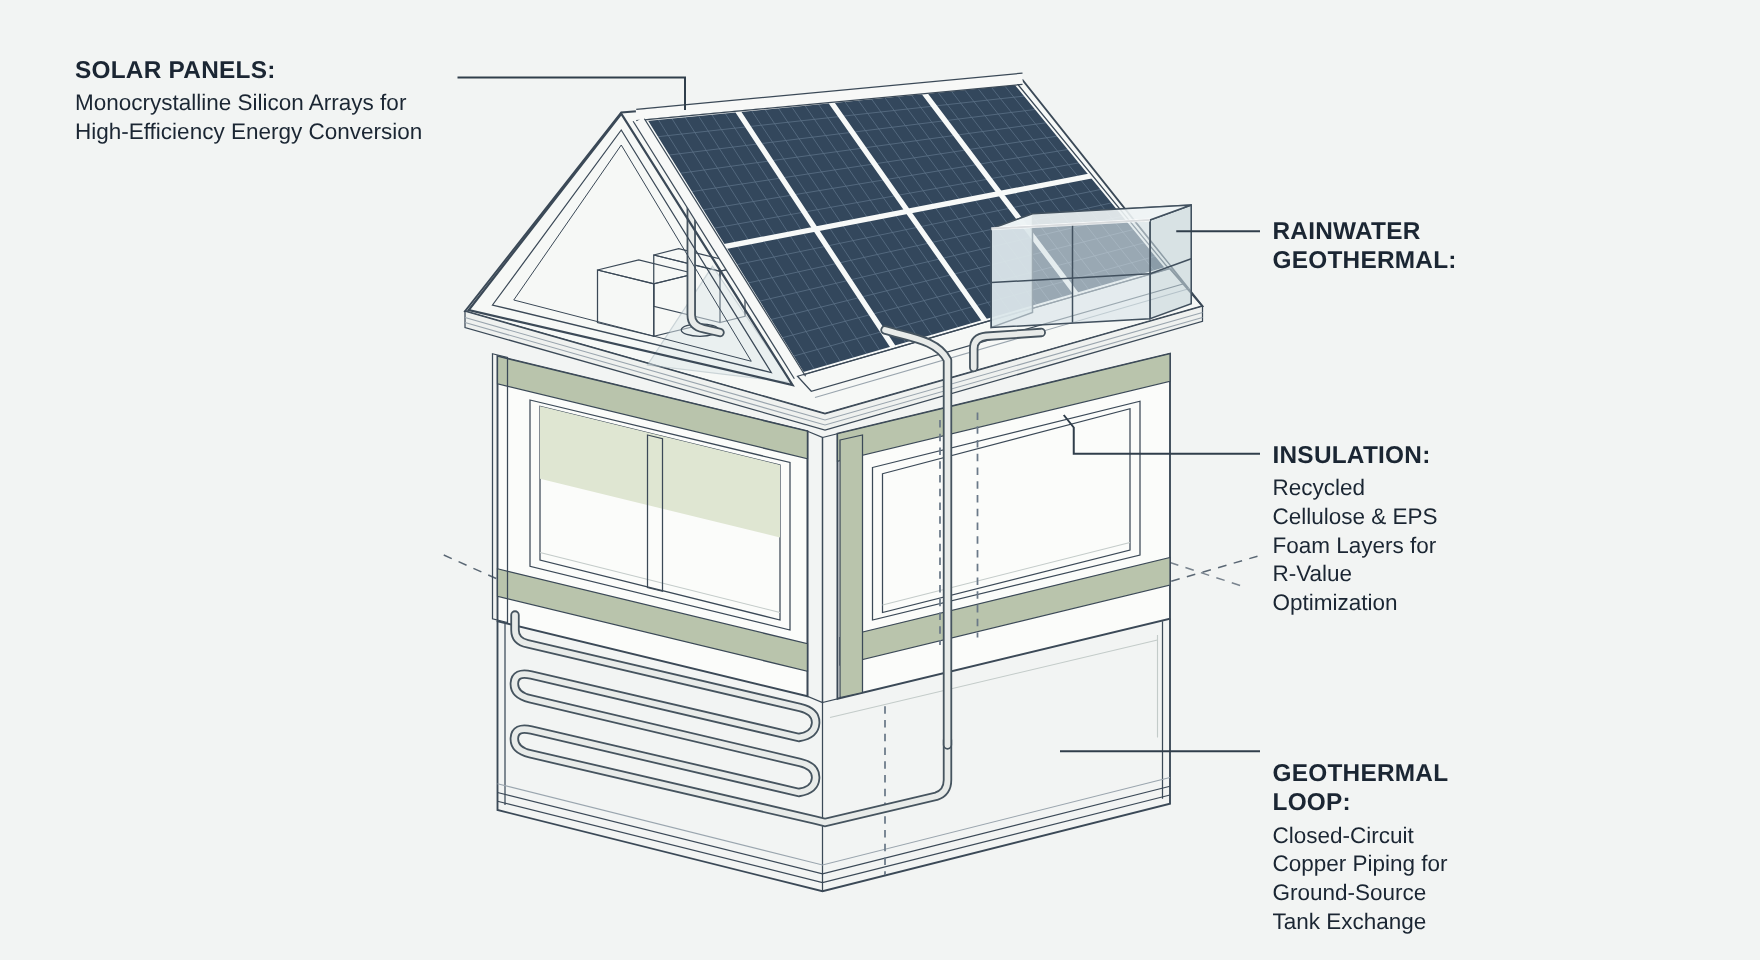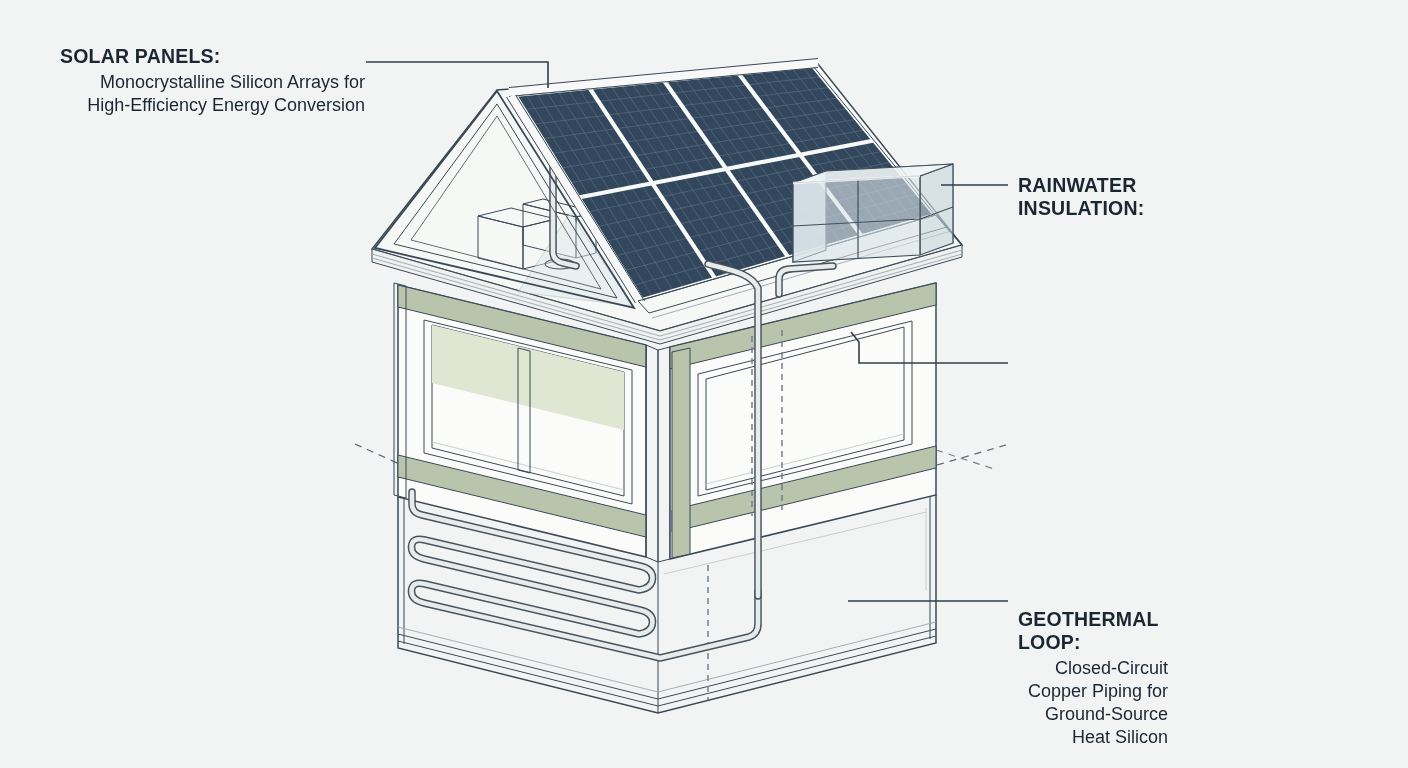"Monocrystalline Silicon Arrays for" .label-desc { text-align: right -> none }
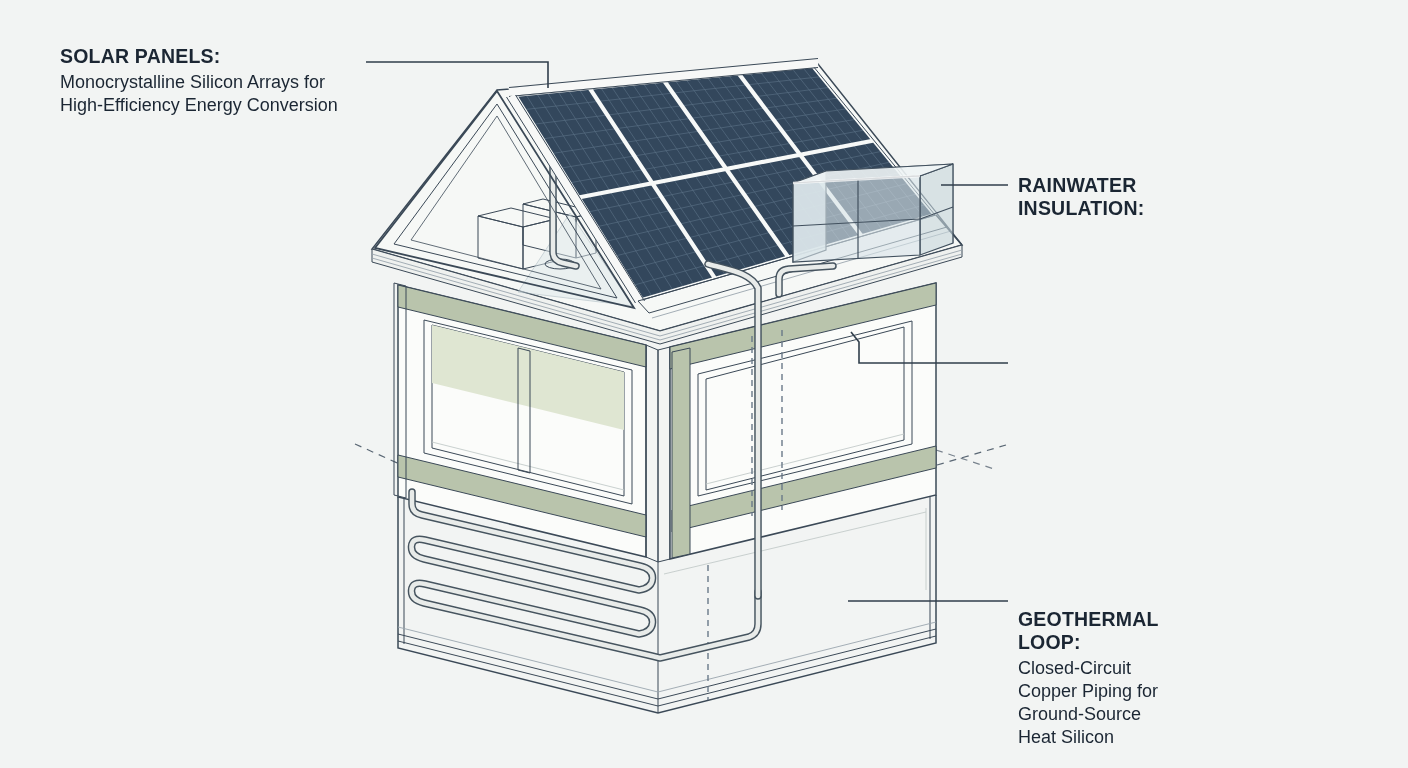"RAINWATER INSULATION:" div.label-title { text: INSULATION -> GEOTHERMAL }
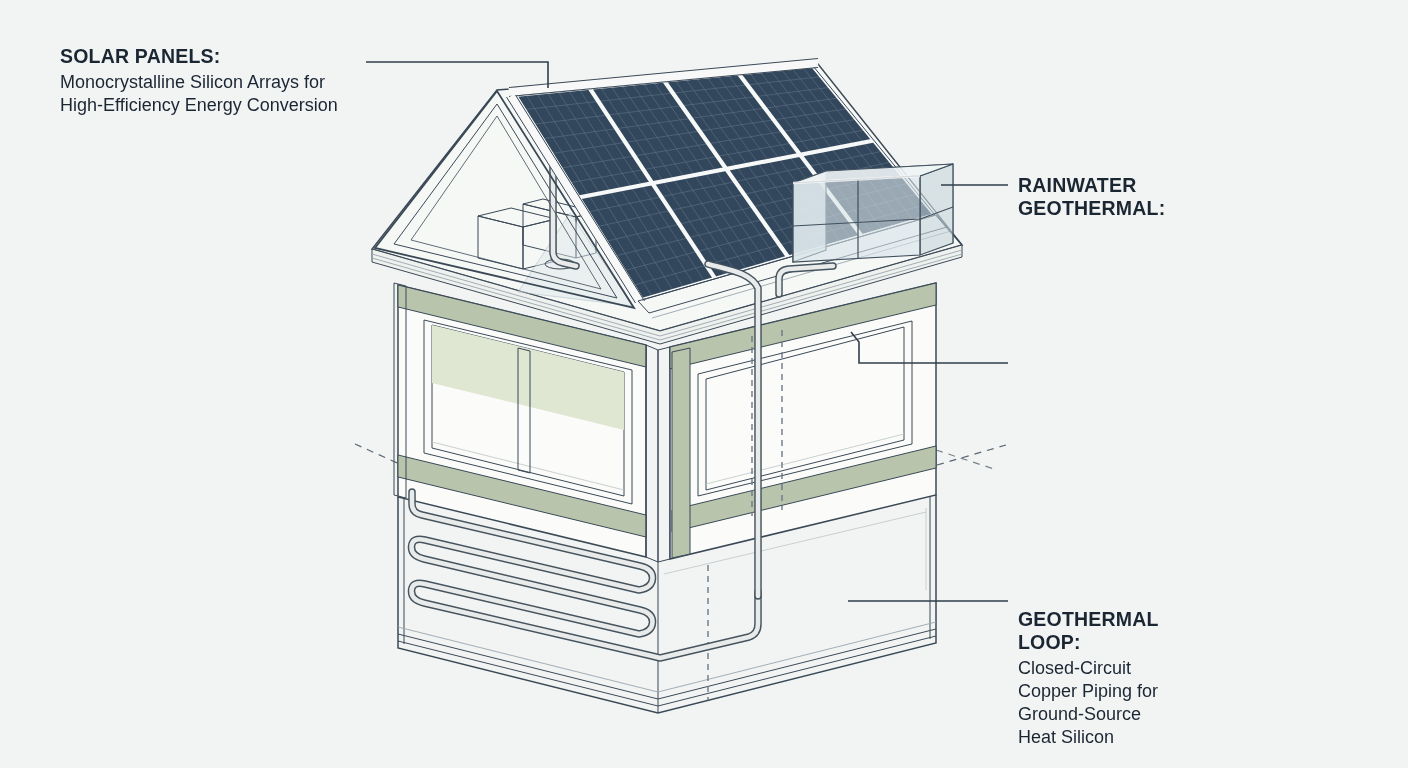"INSULATION:" div.label { html: none -> <div> <div>INSULATION:</div> <div>Recycled Cellulose &amp; EPS Foam Layers for R-Value Optimization</div> </div> }
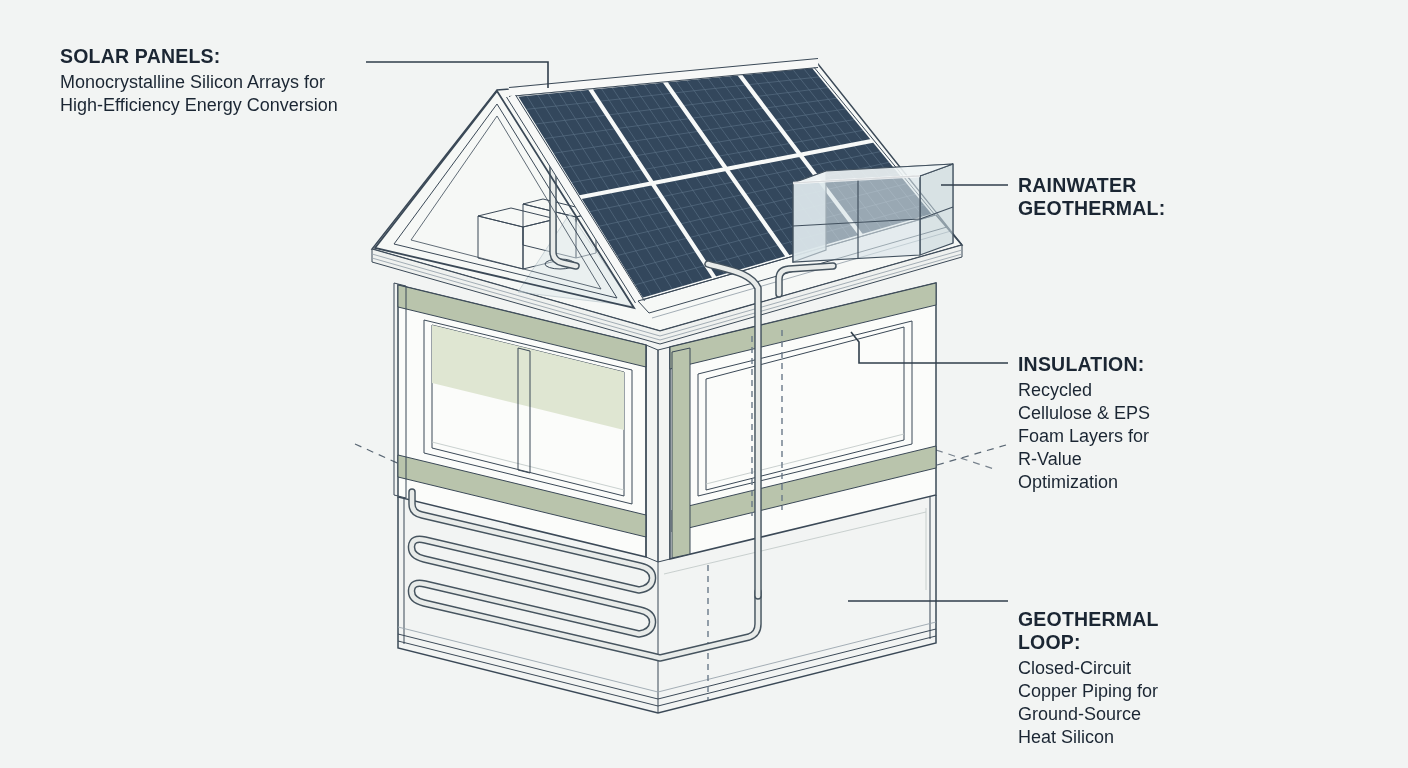"Closed-Circuit Copper Piping for" div.label-desc { text: Heat Silicon -> Tank Exchange }
